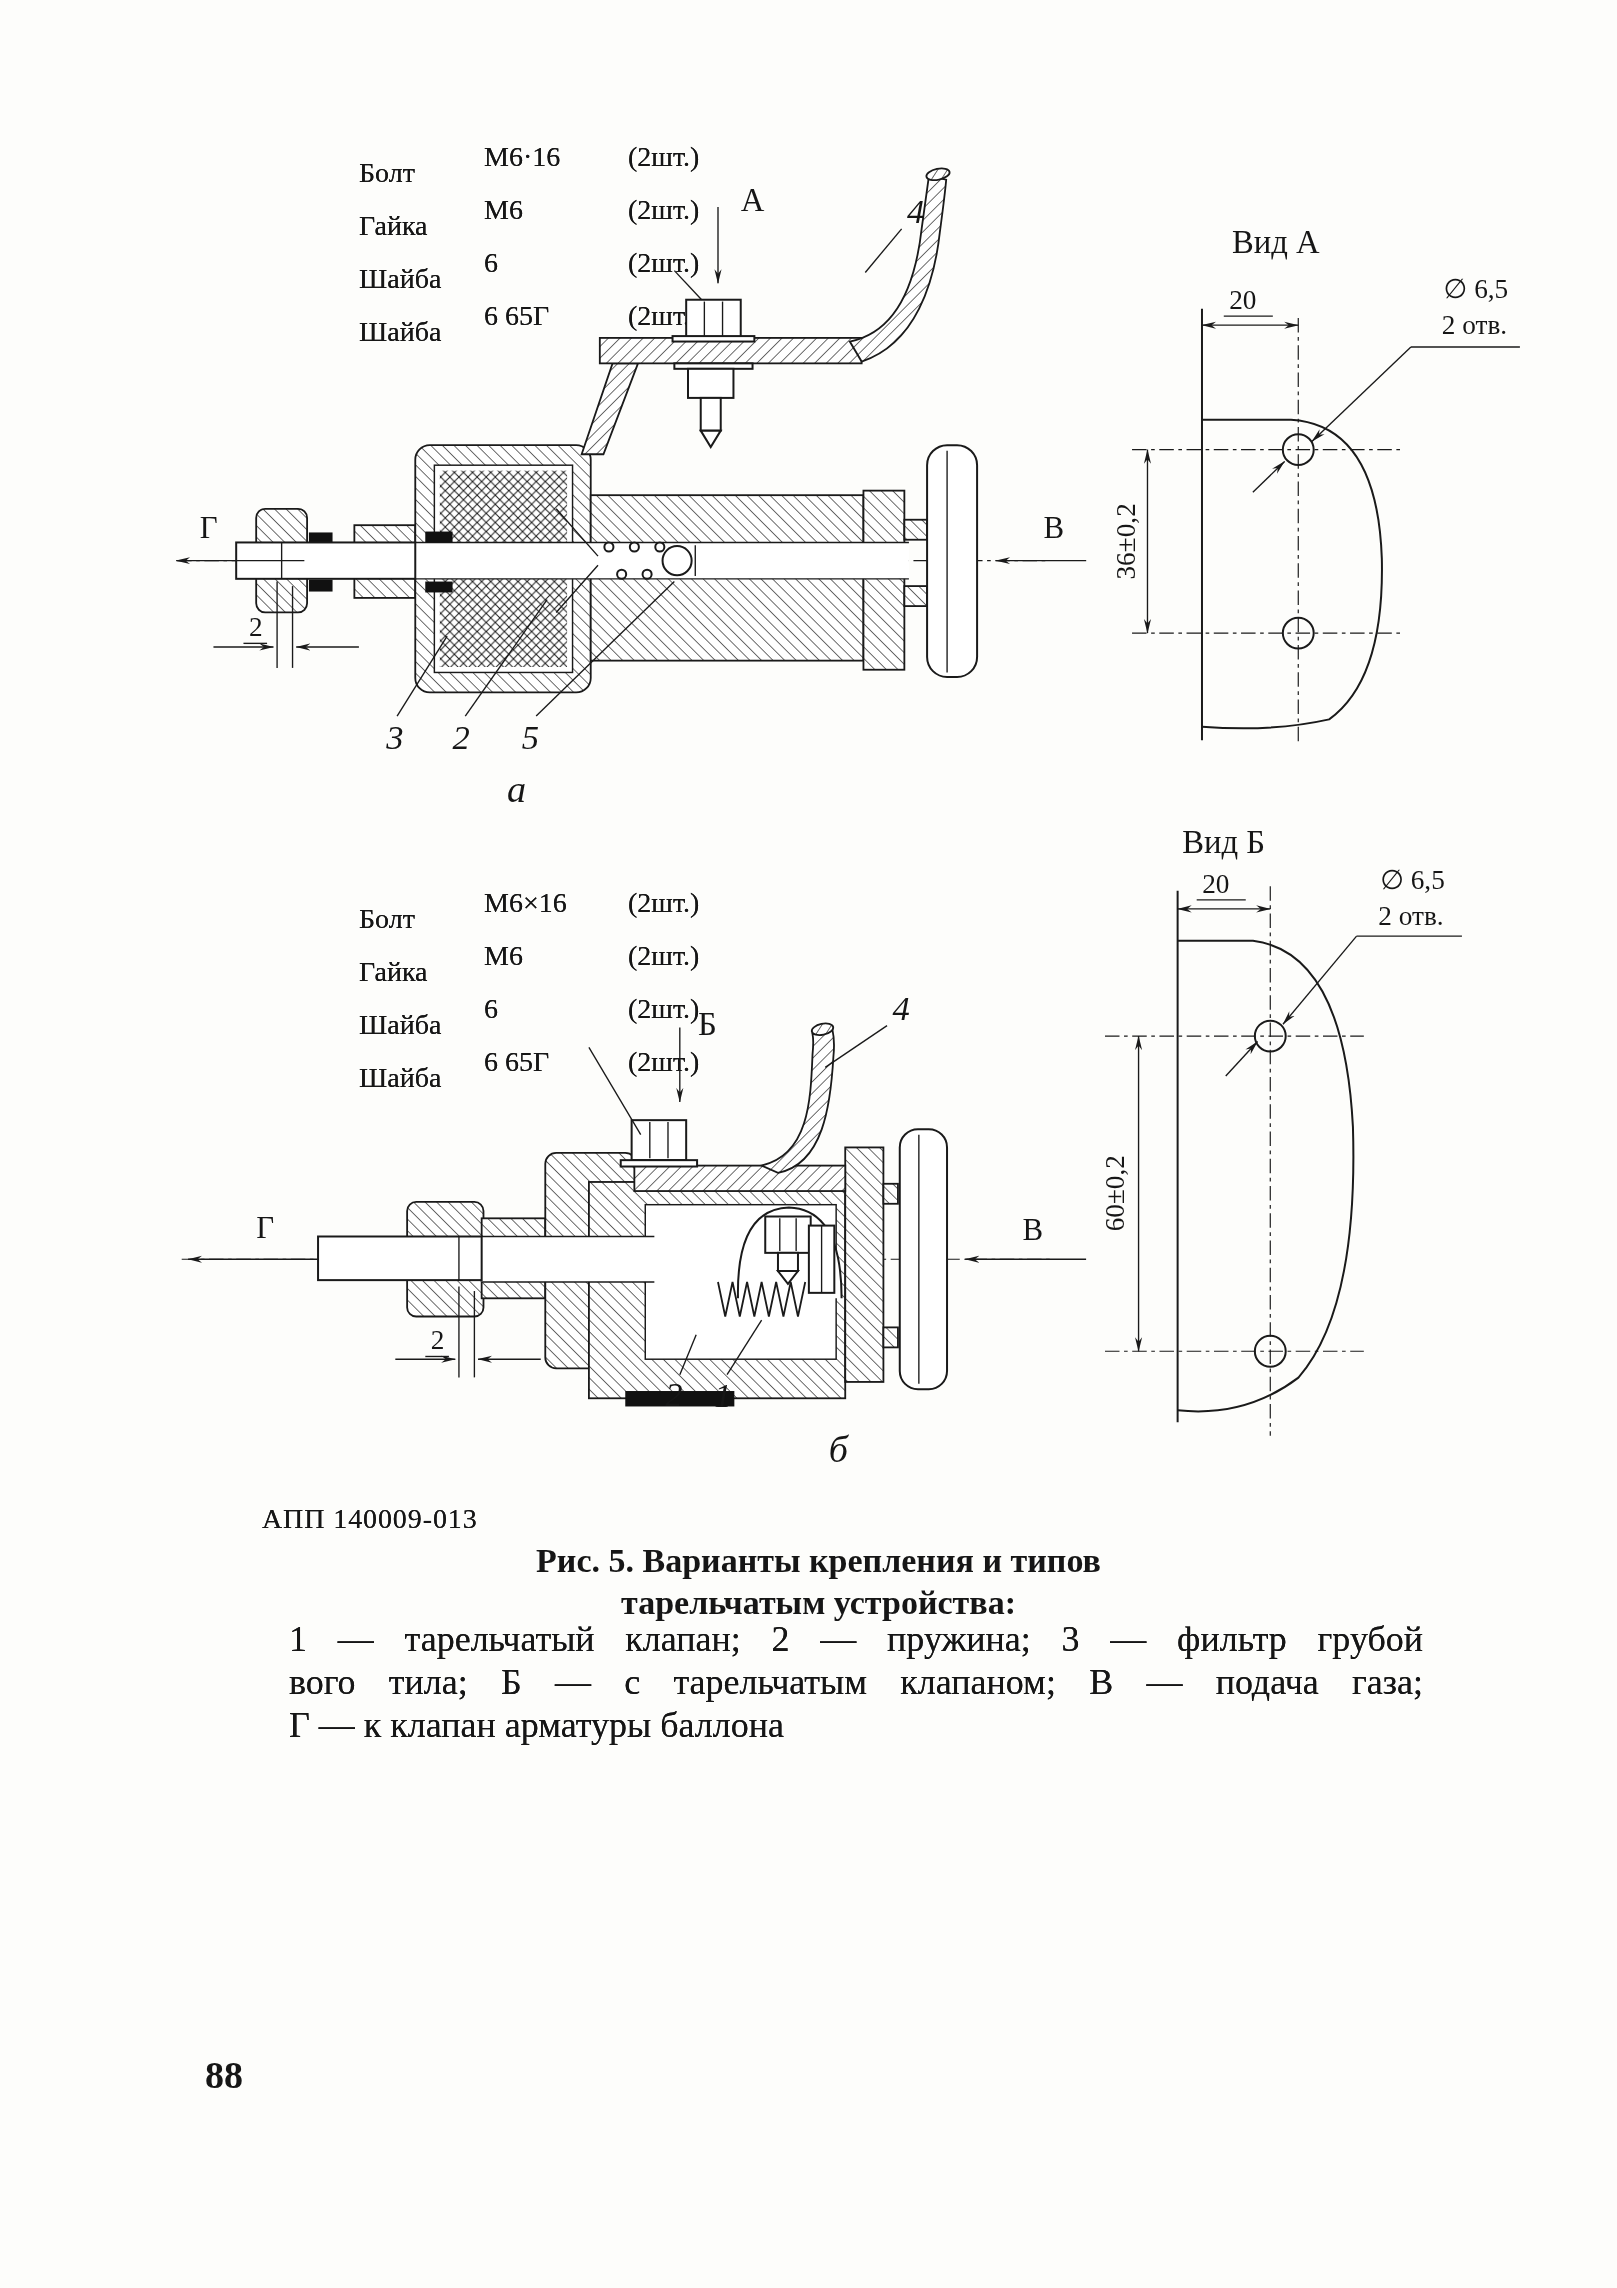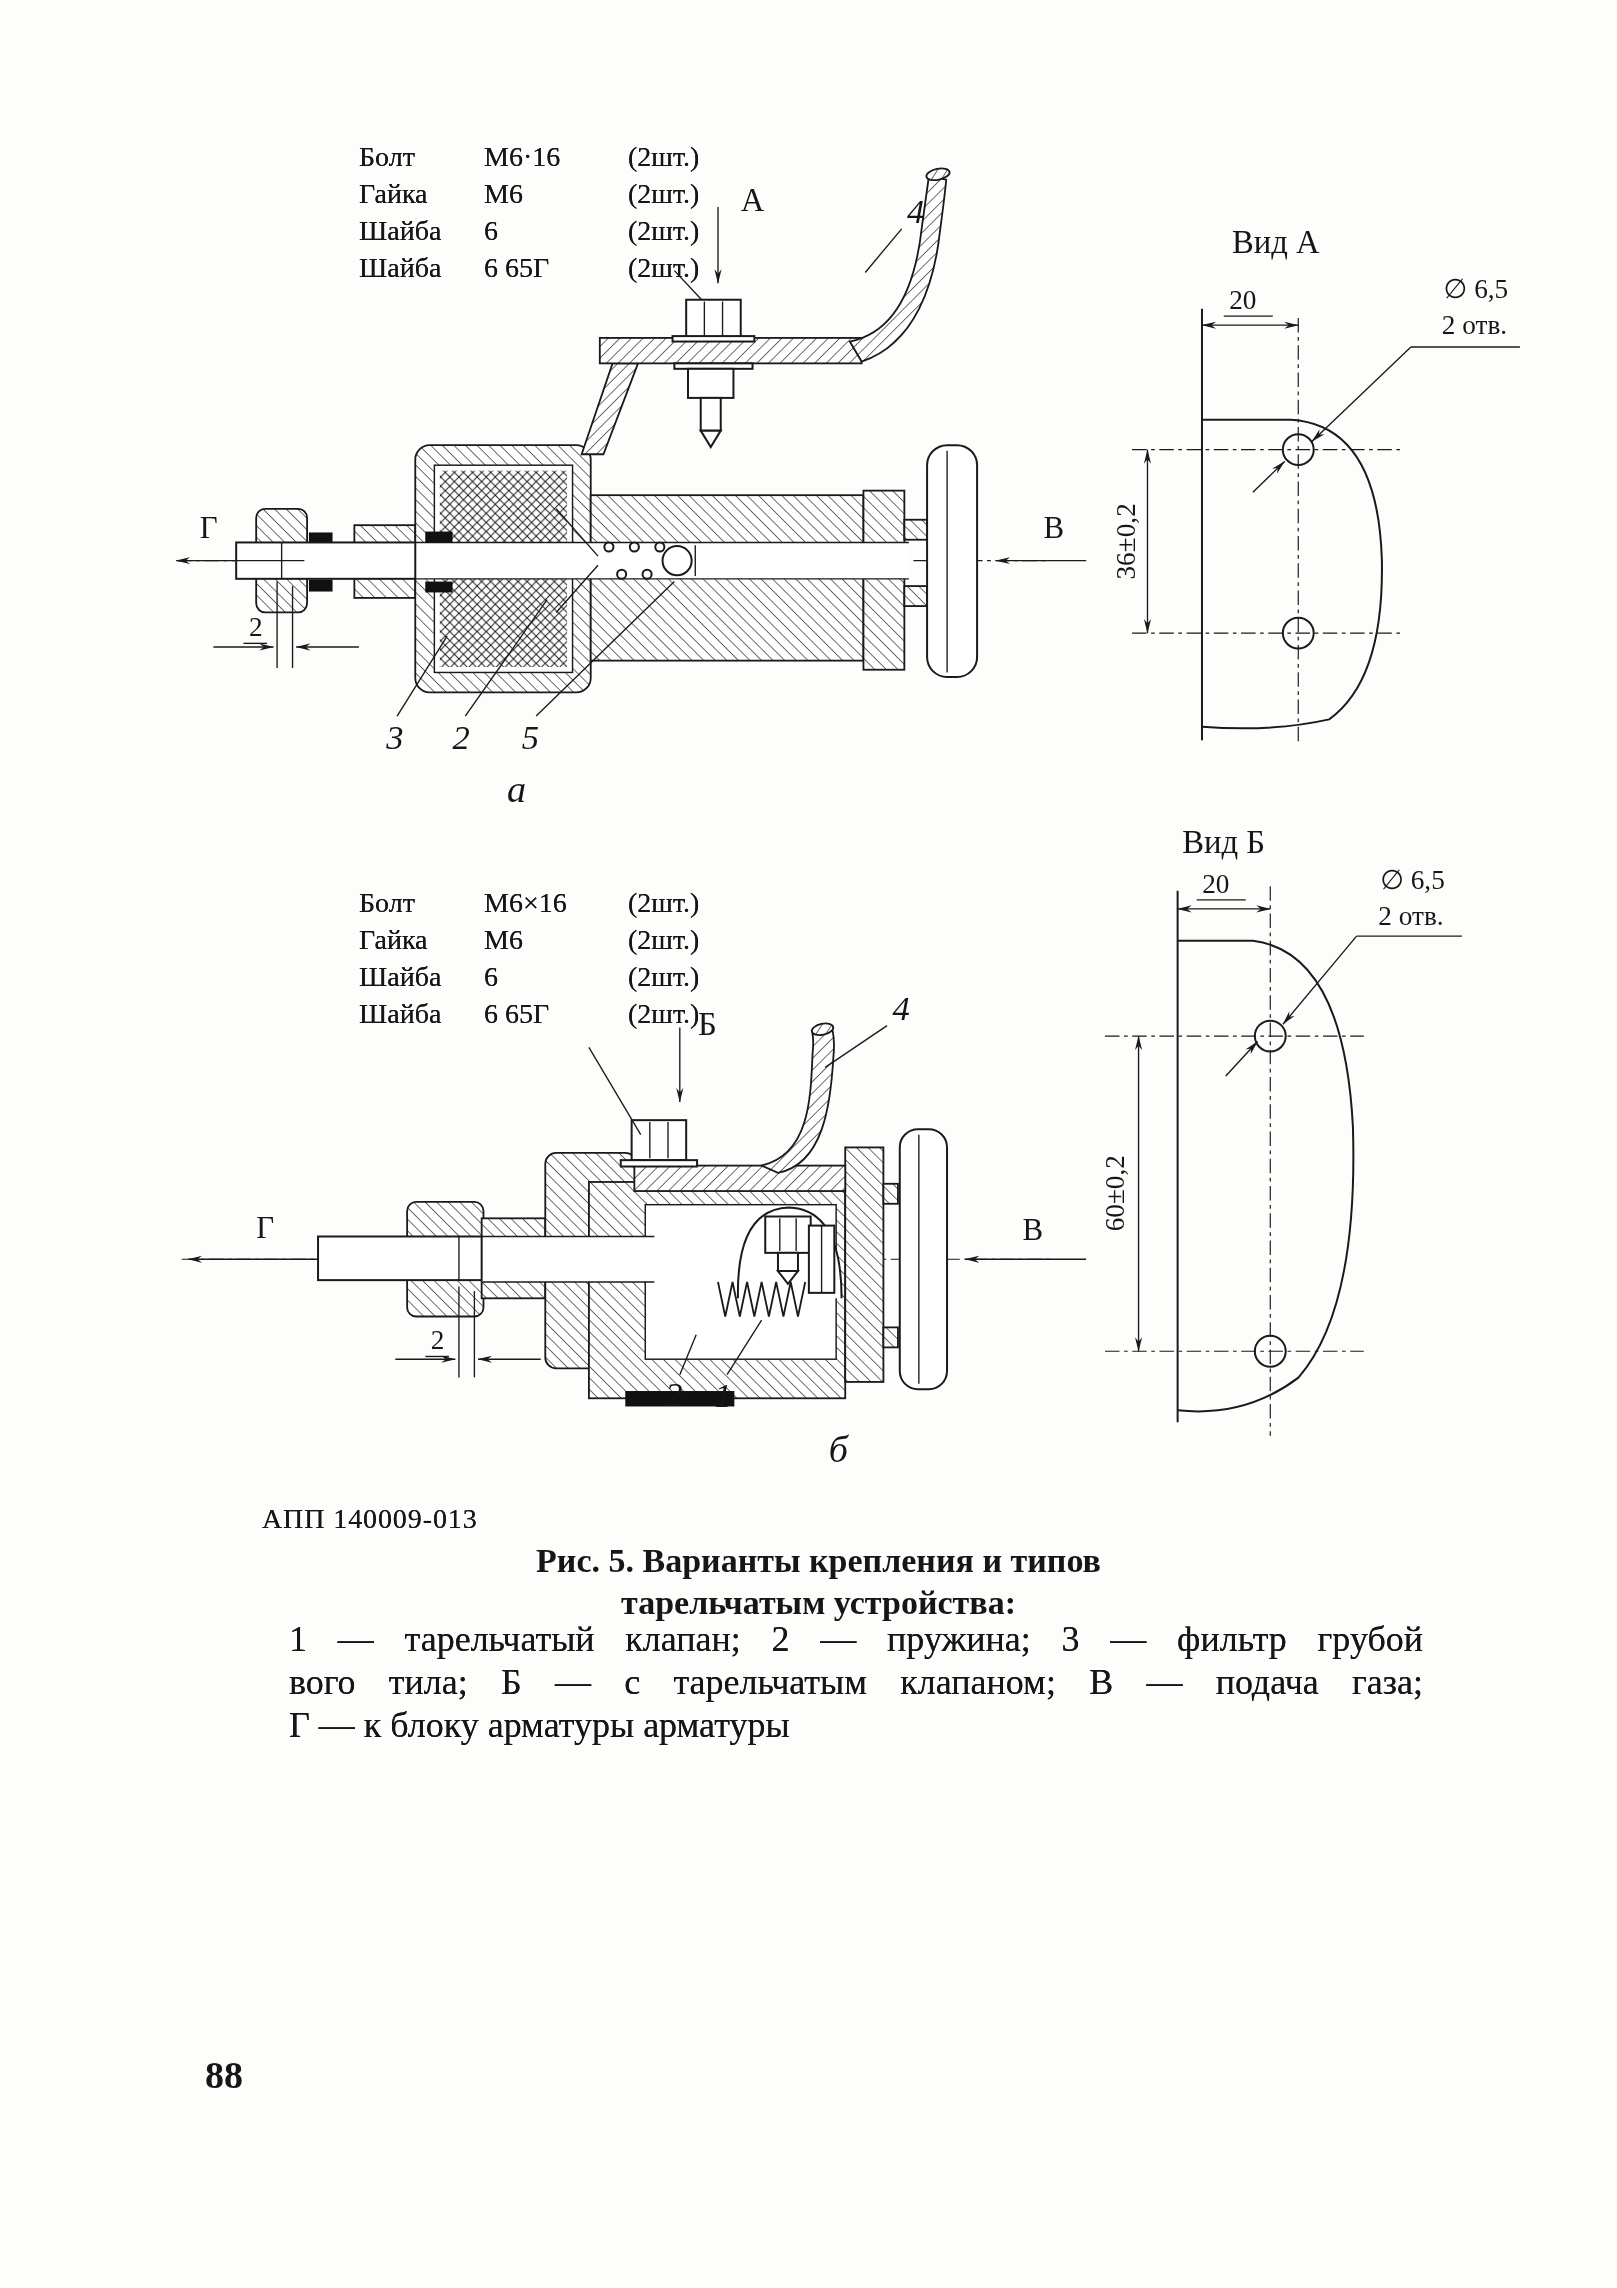"Болт" .c-name { margin-top: none -> 16px }
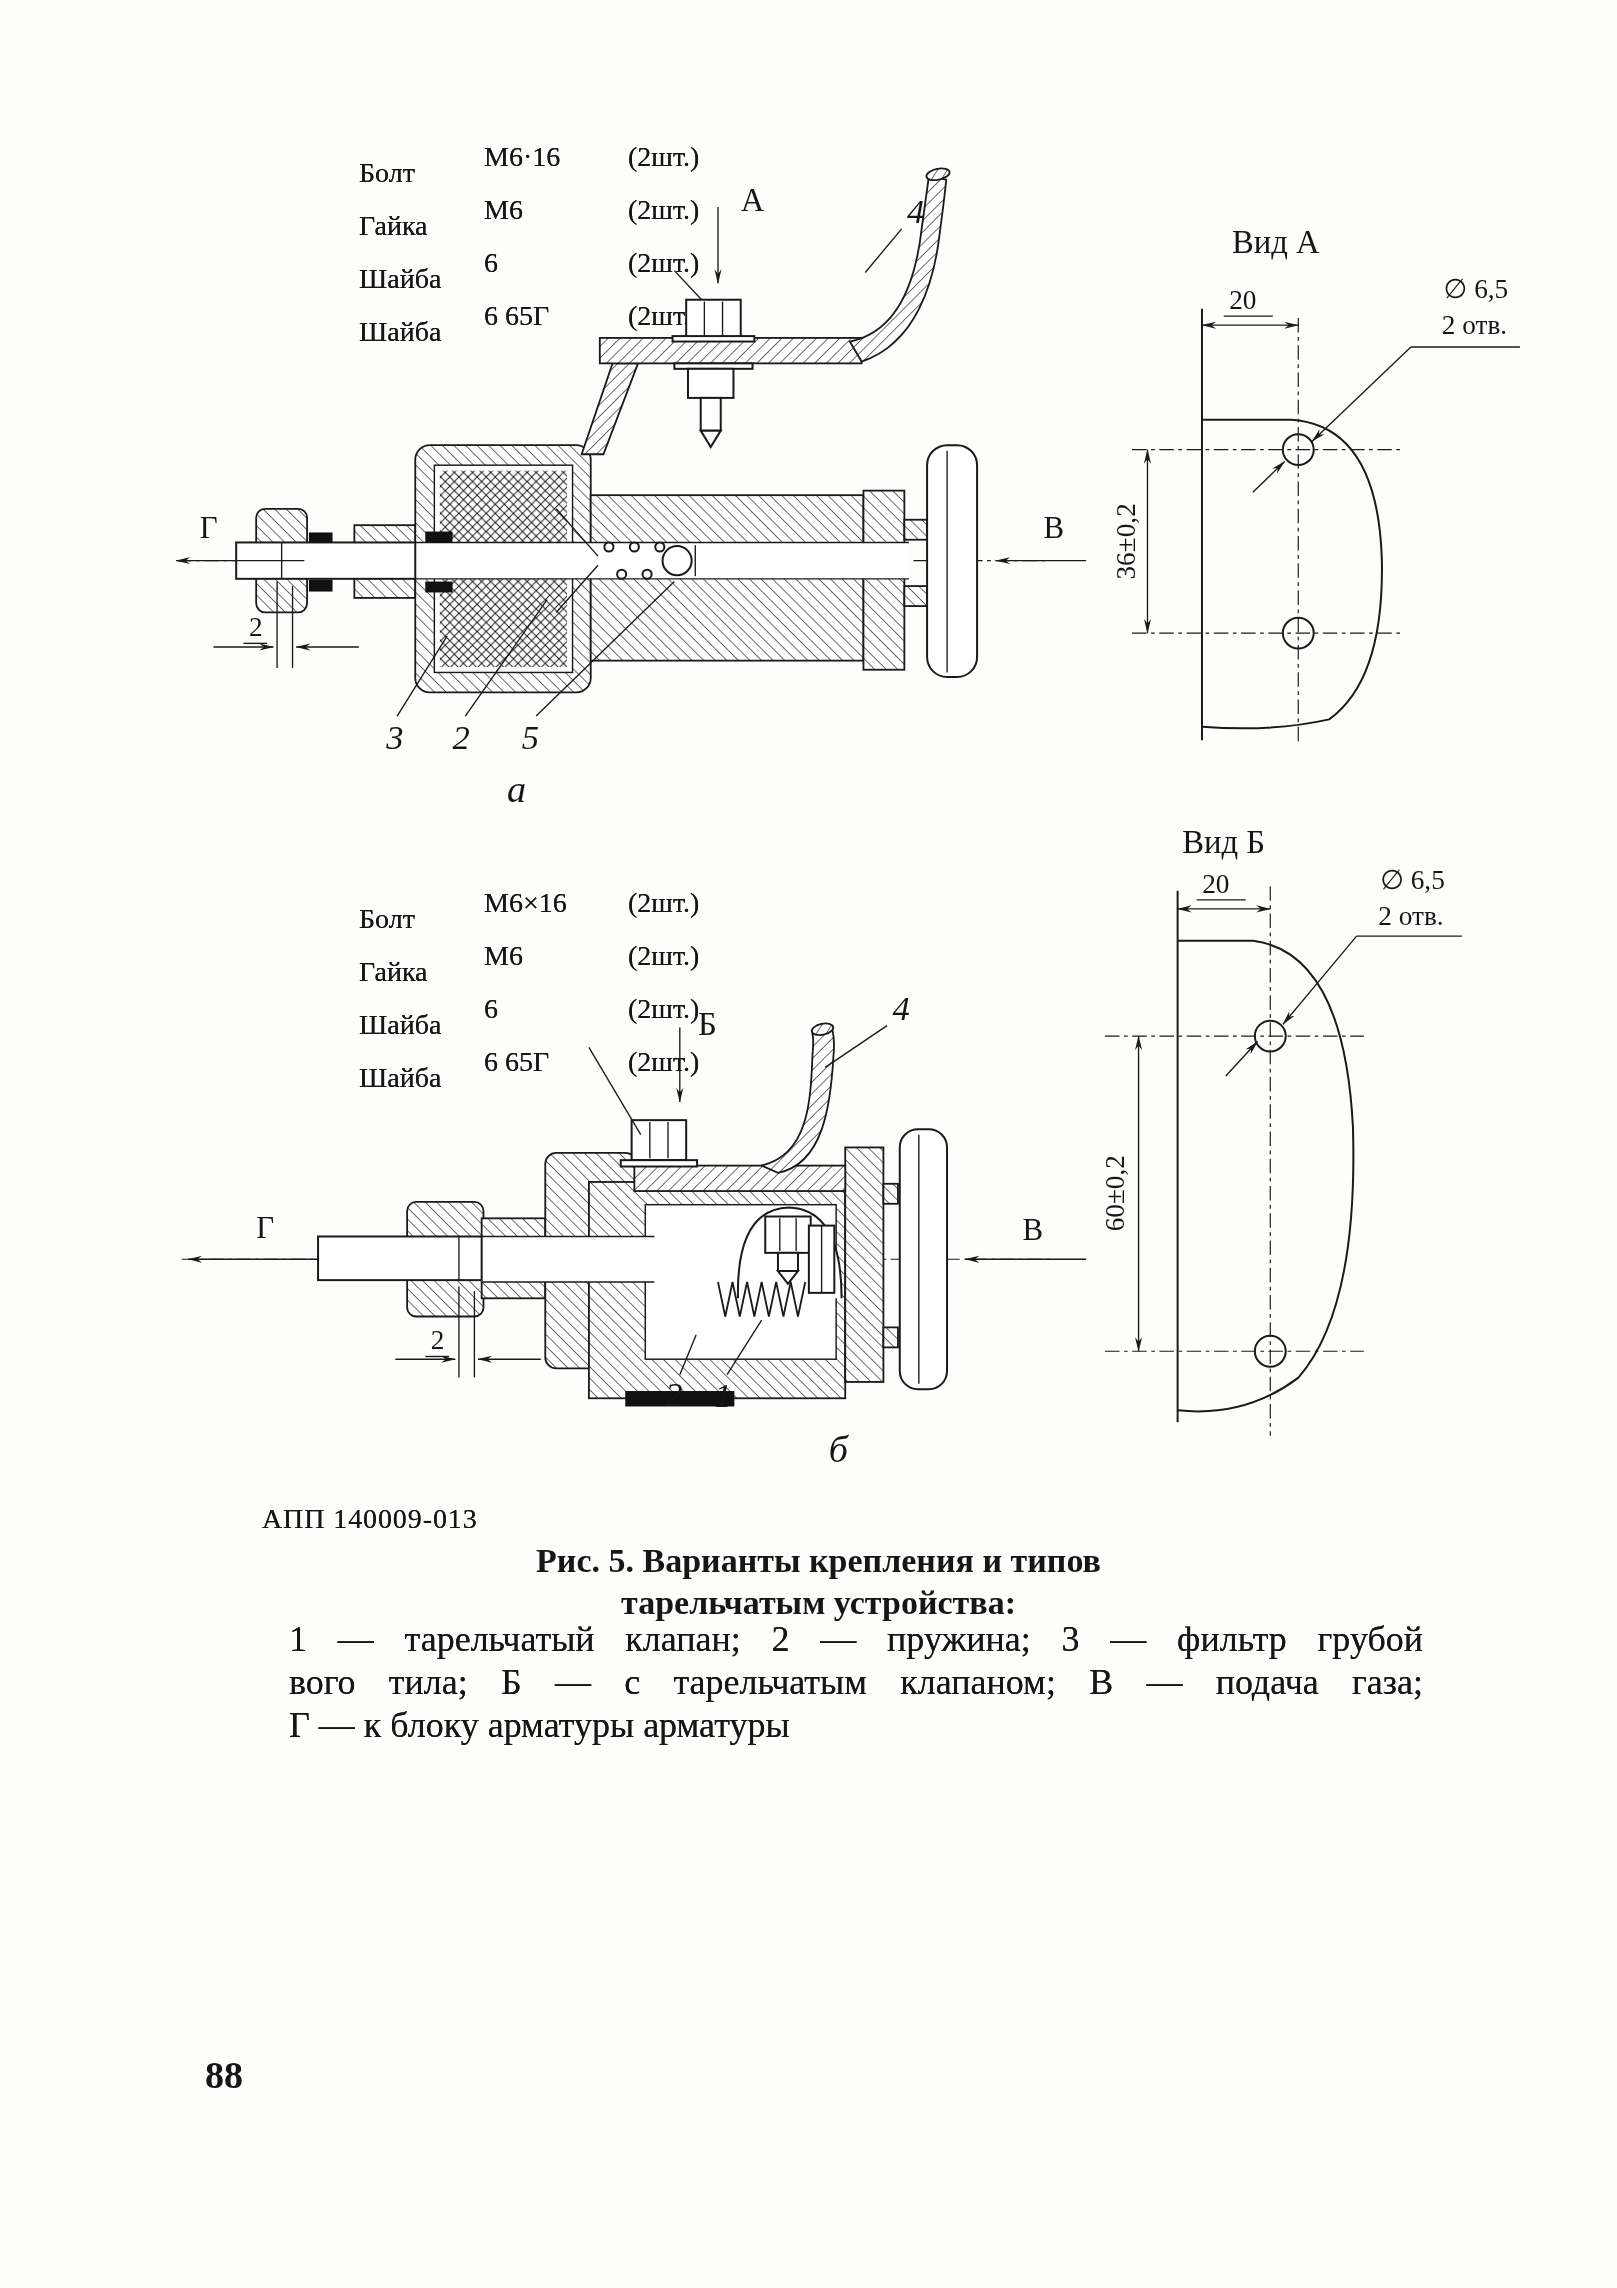"Г — к блоку арматуры" div { text: блоку арматуры арматуры -> клапан арматуры баллона }
